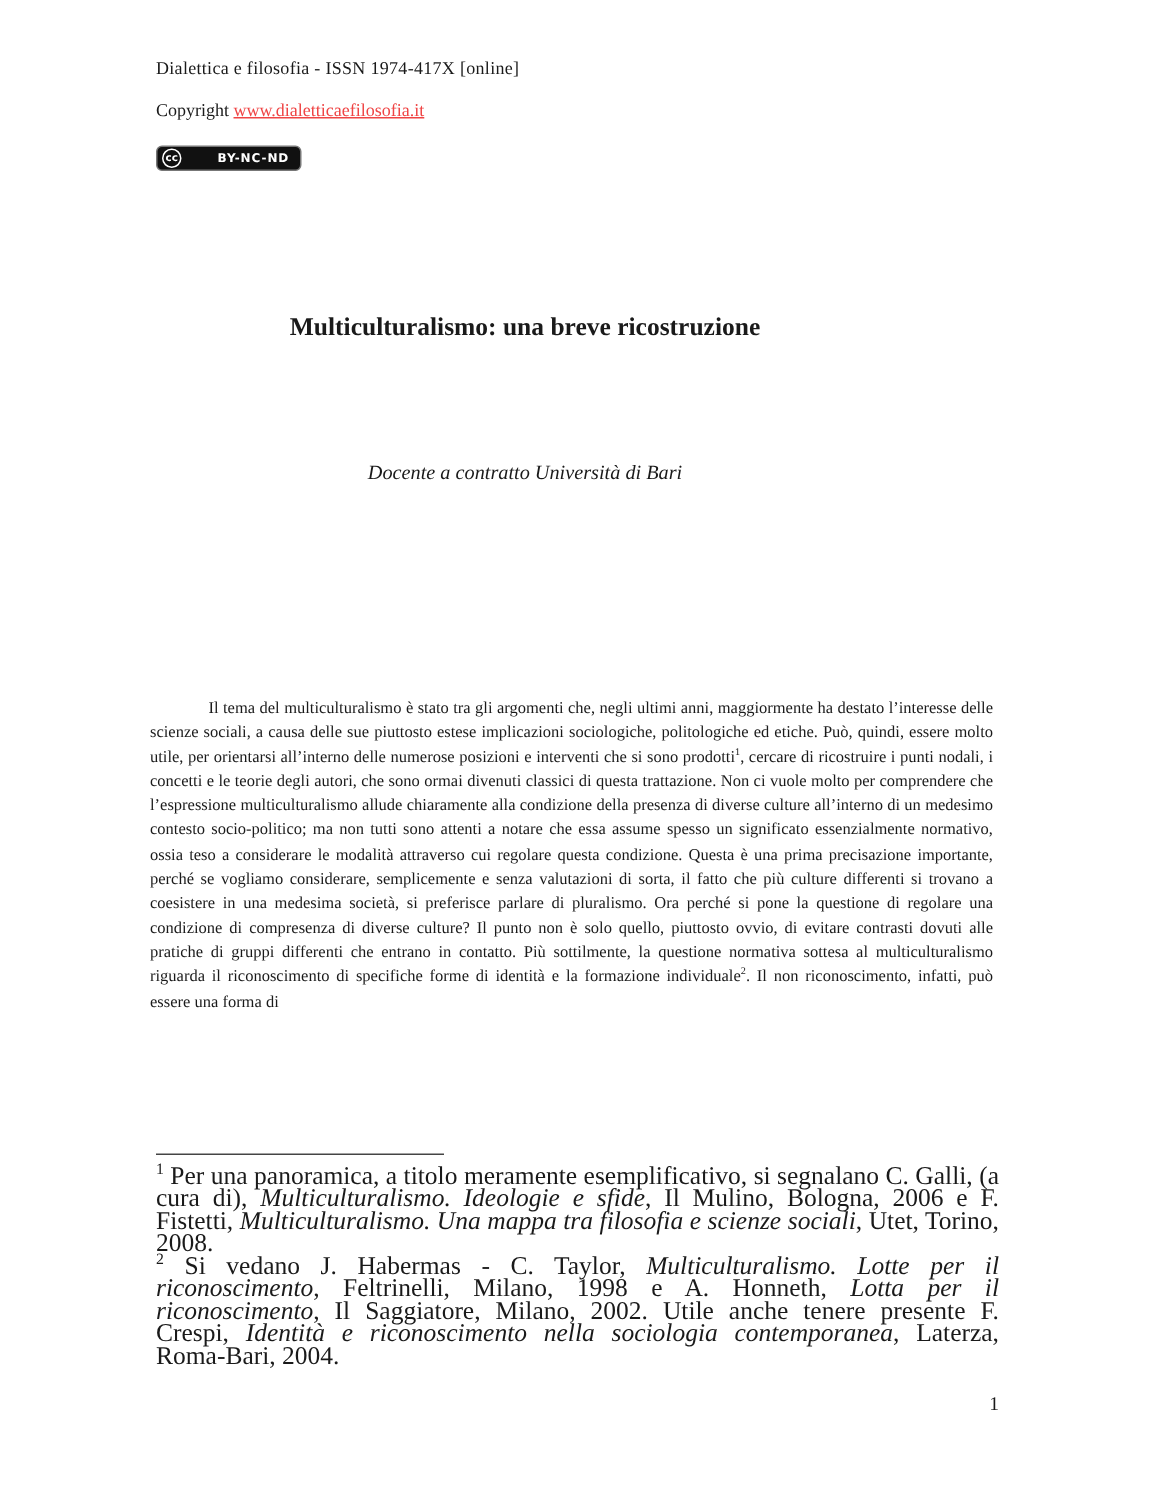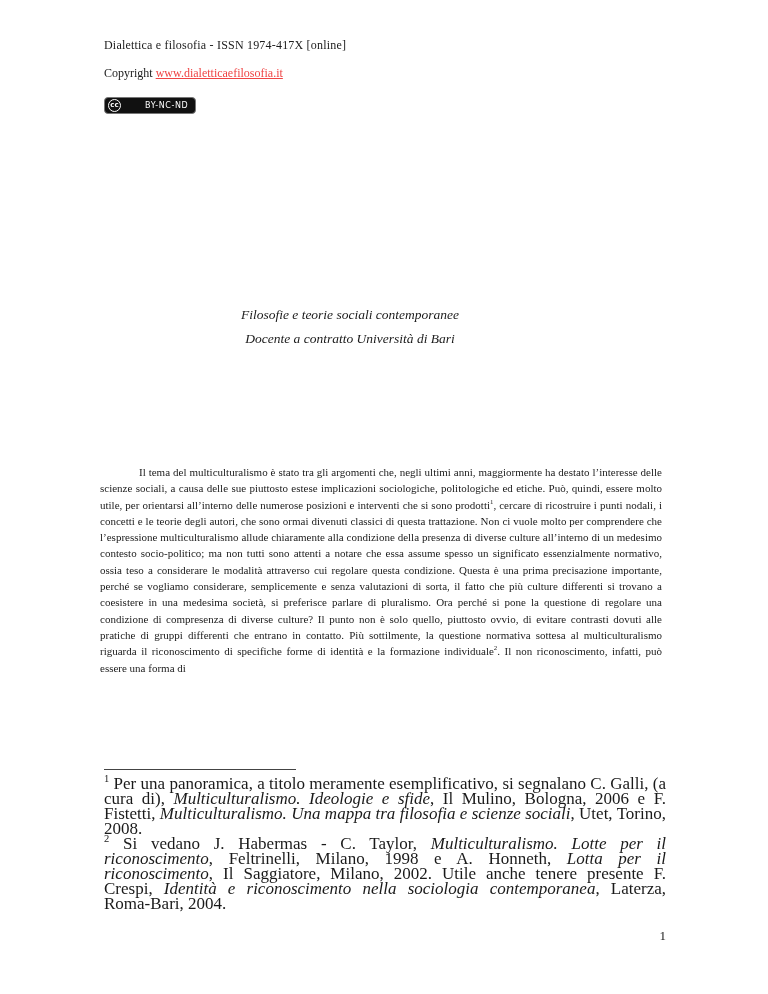"BY-NC-ND" .cc-terms { font-weight: normal -> bold }
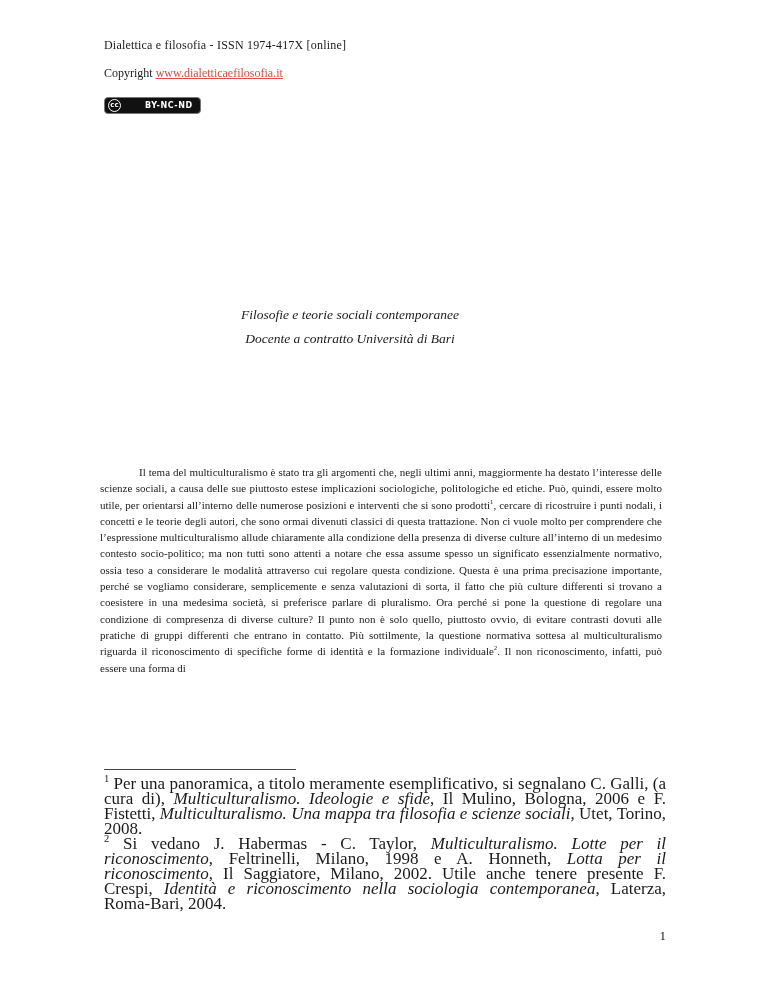"Multiculturalismo: una breve" div { html: none -> <div>Multiculturalismo: una breve ricostruzione</div> }
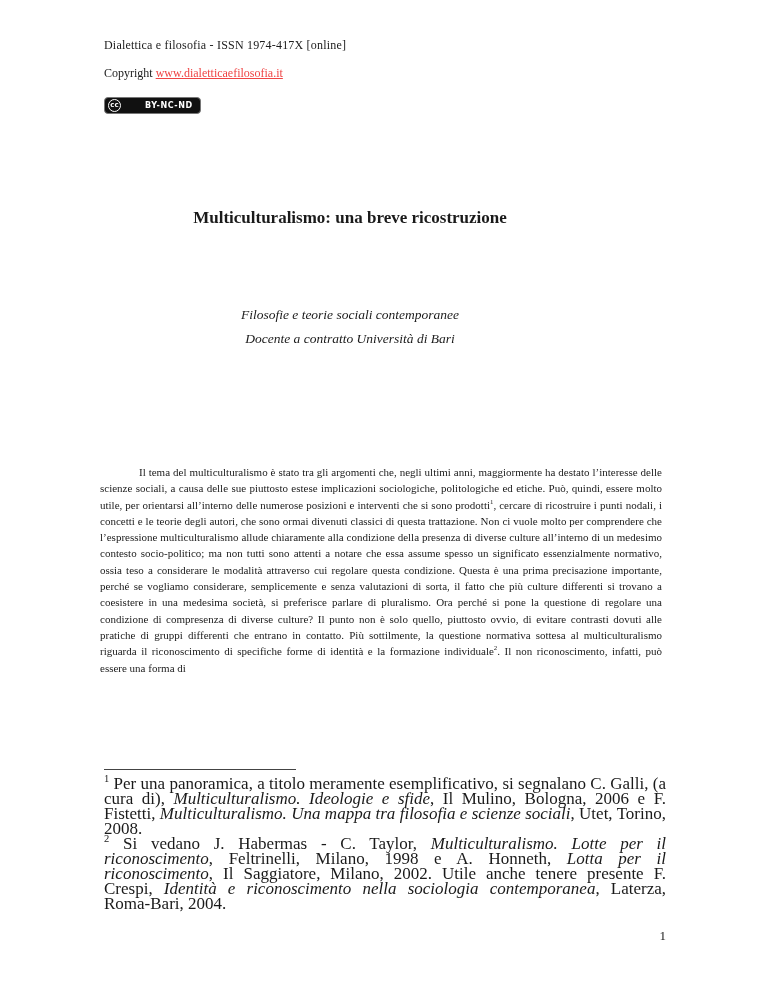"Filosofie e teorie sociali contemporanee" div { html: <div>Filosofie e teorie sociali contemporanee</div> -> none }
